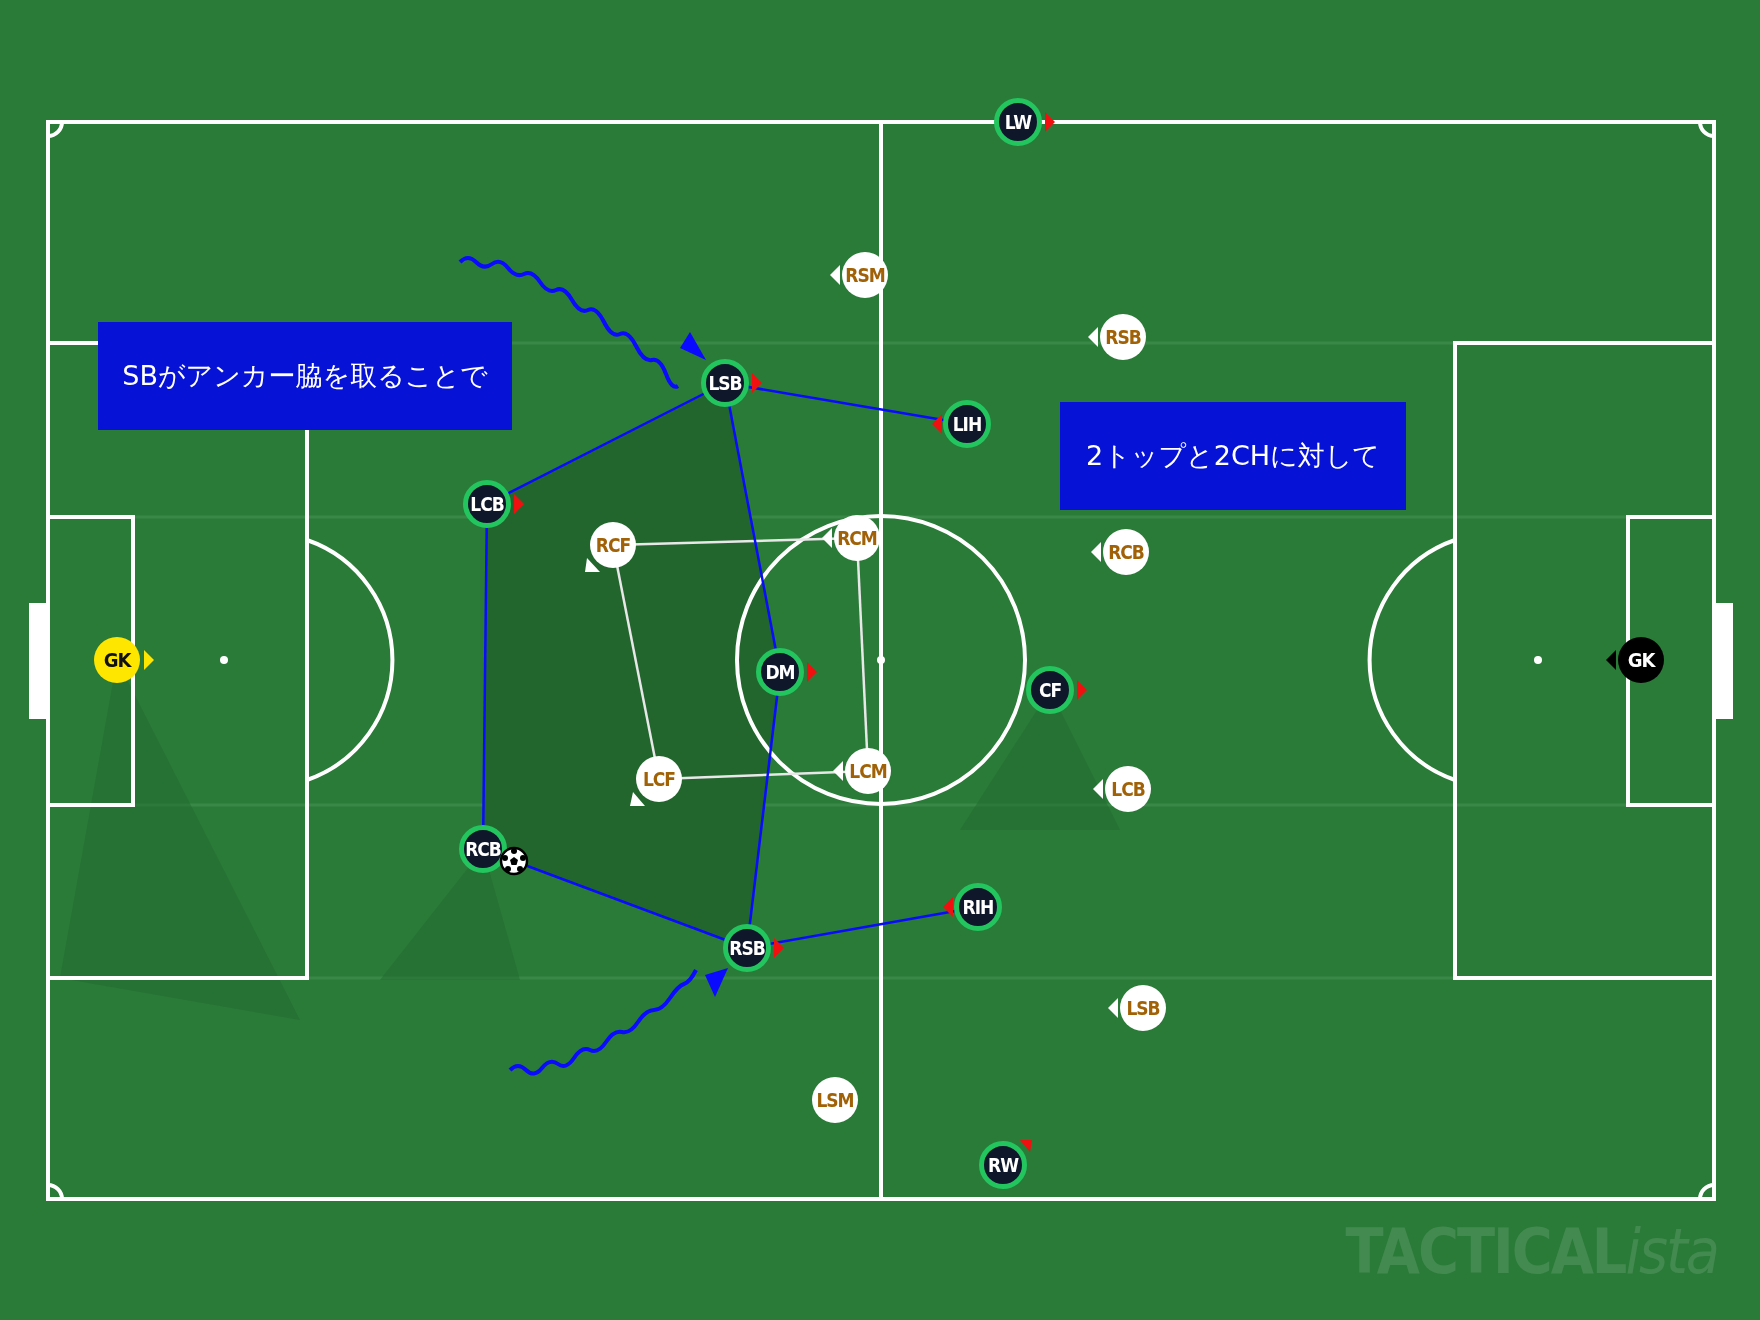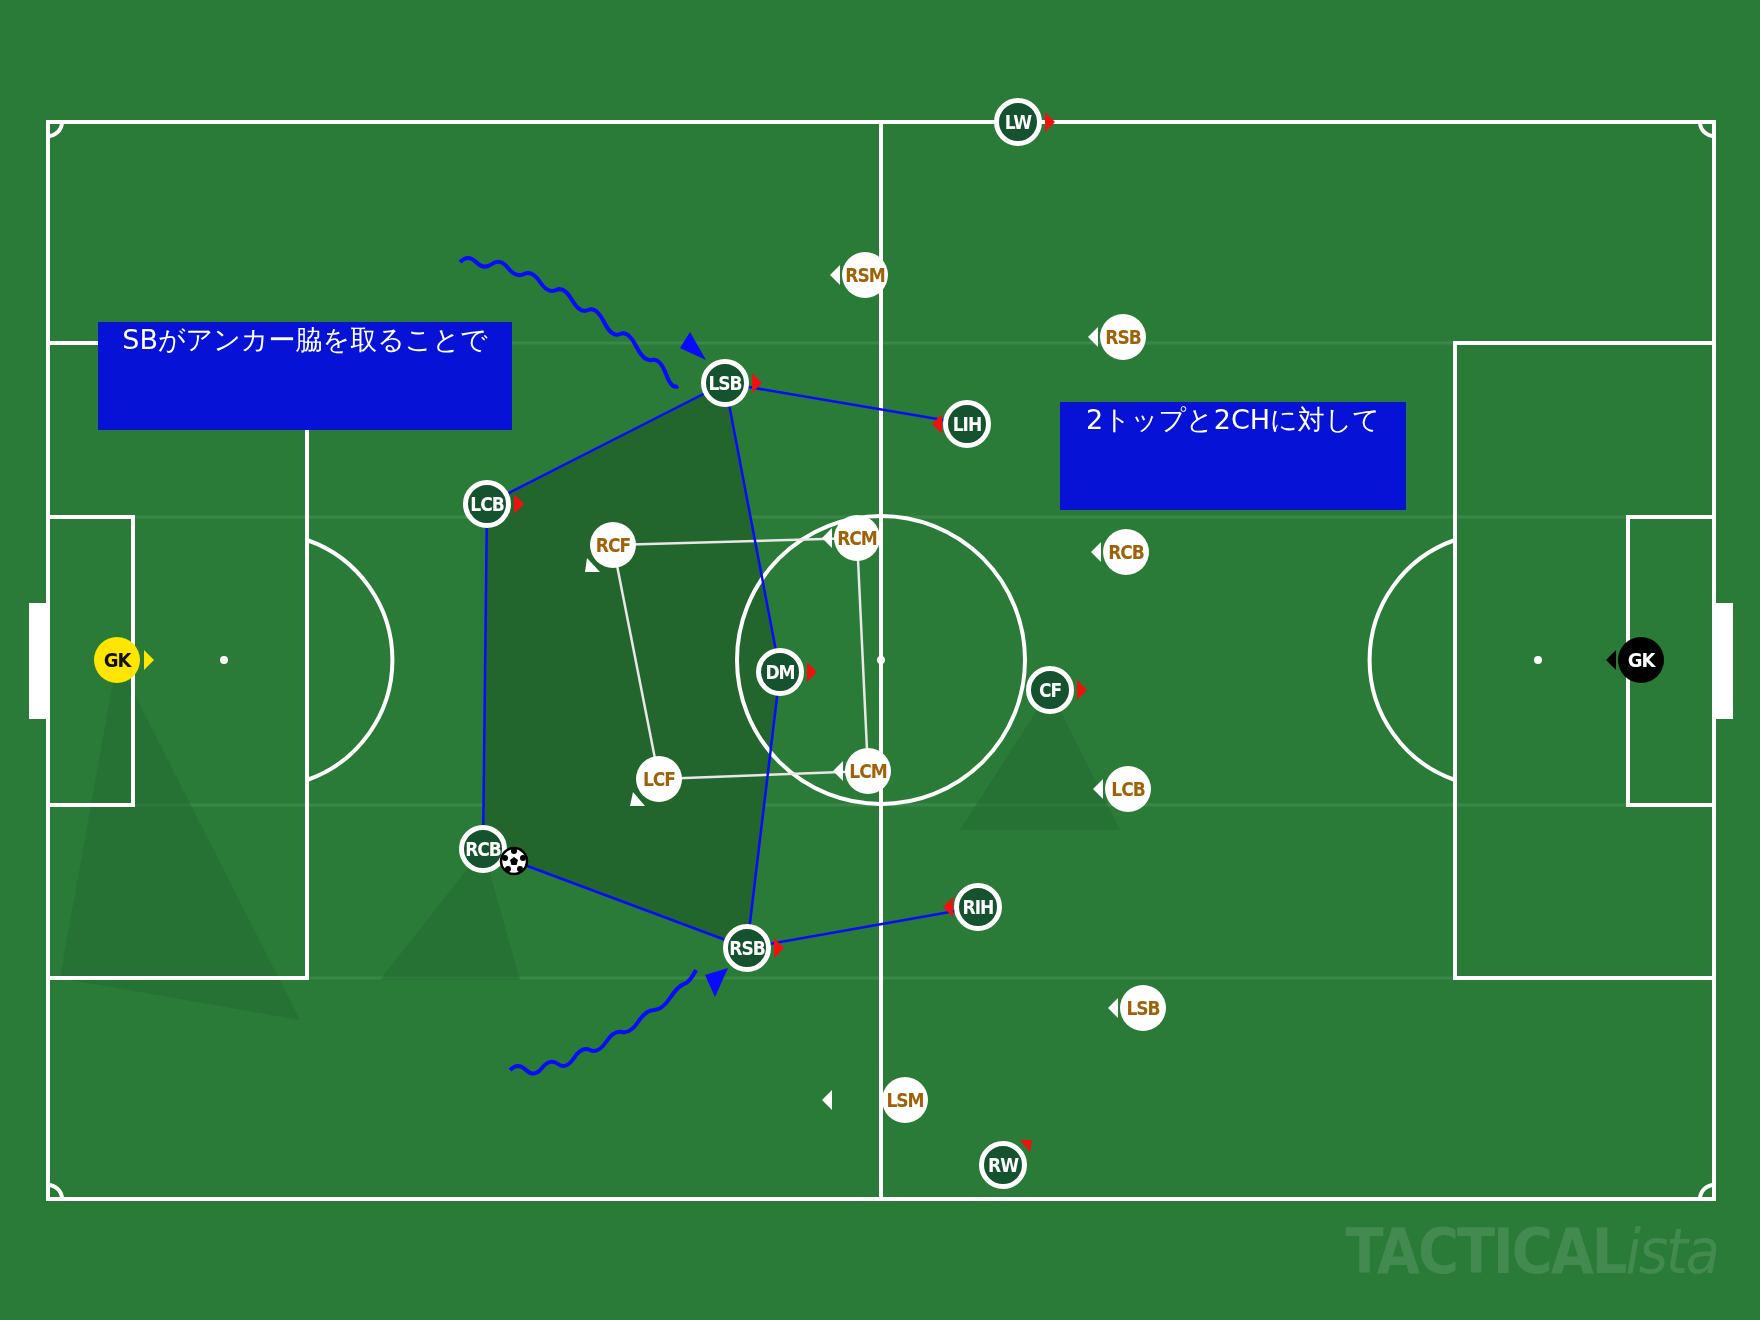"LW" .home { background: #14532d -> #0f172a; border: 5px solid #ffffff -> 5px solid #22c55e }
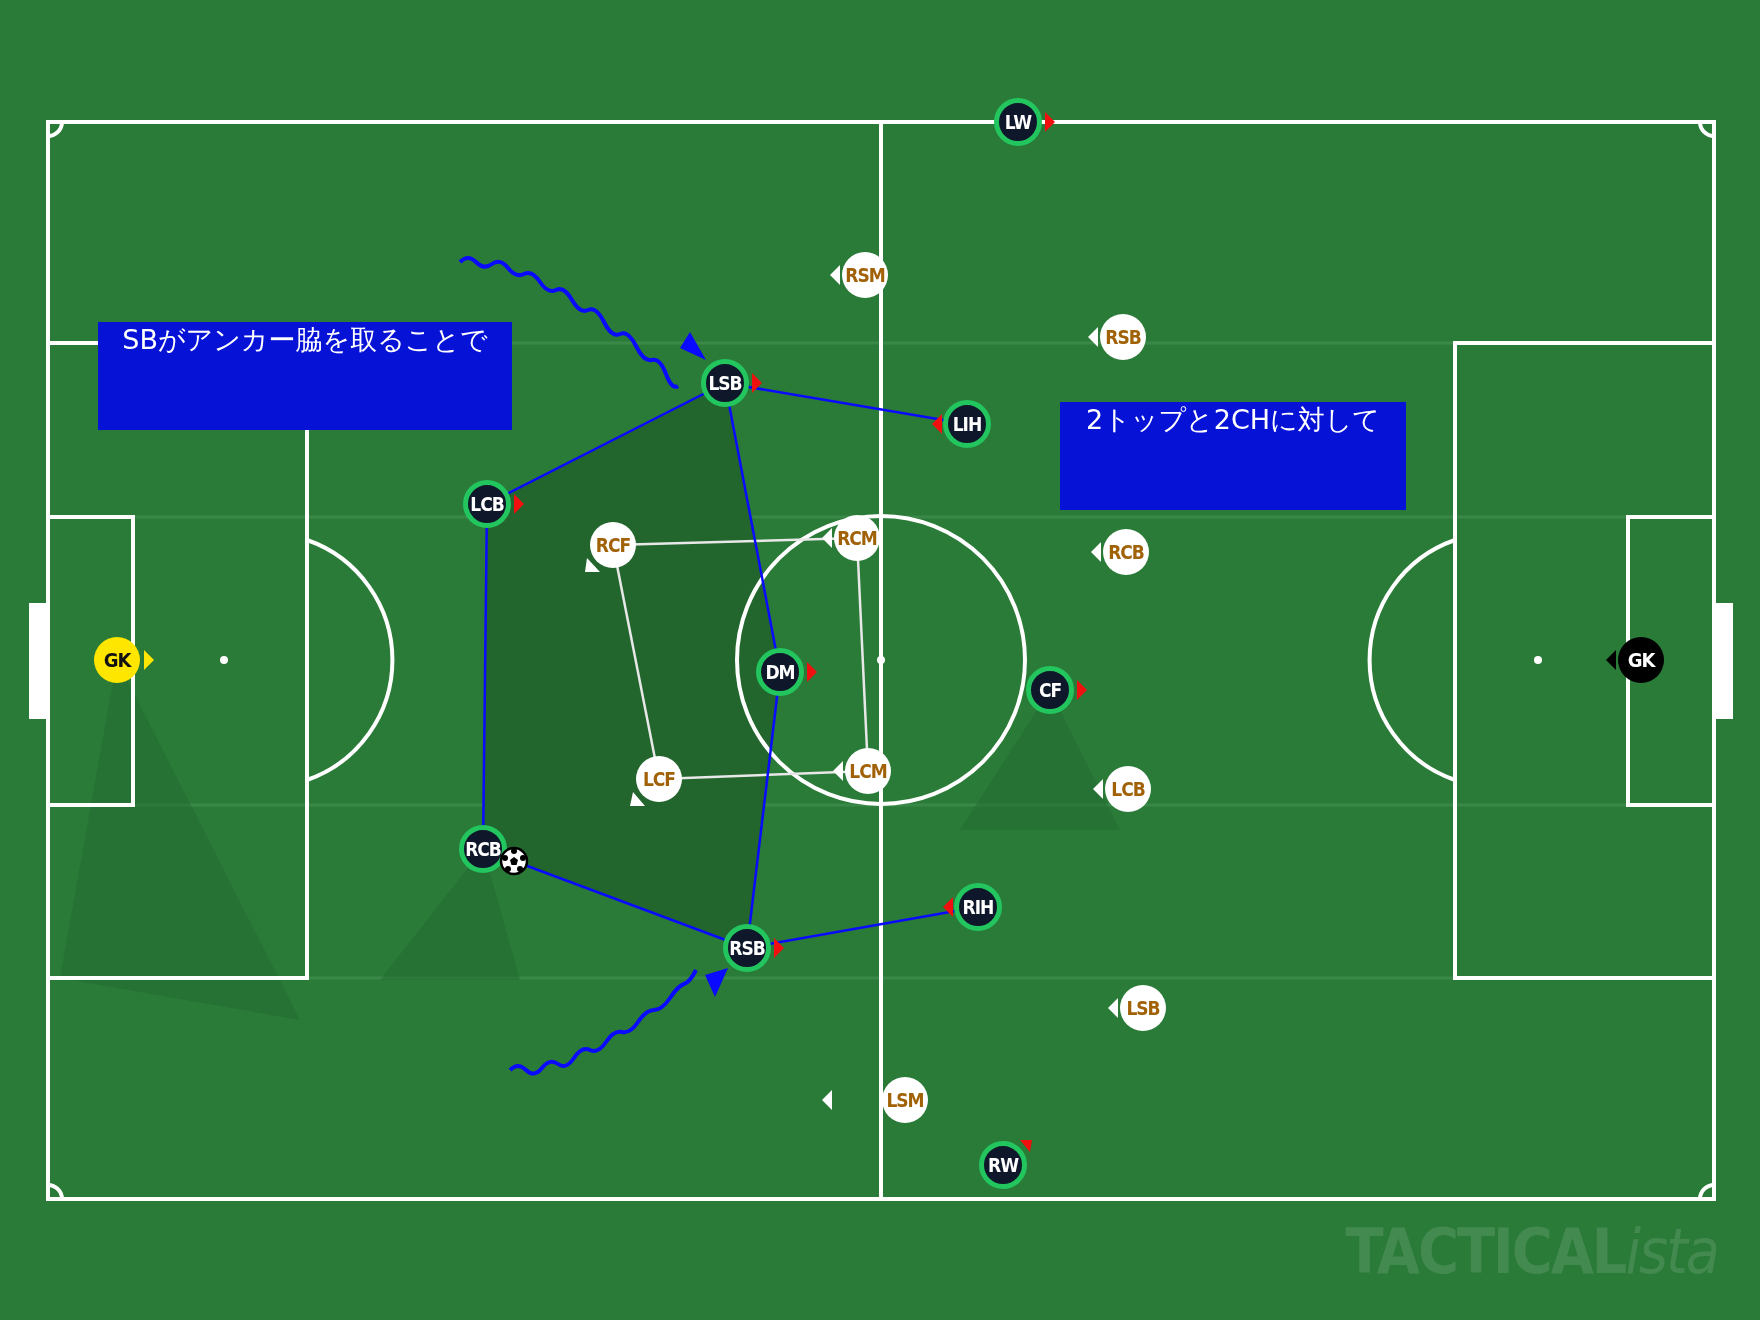"SBがアンカー脇を取ることで" .callout { justify-content: space-between -> center }
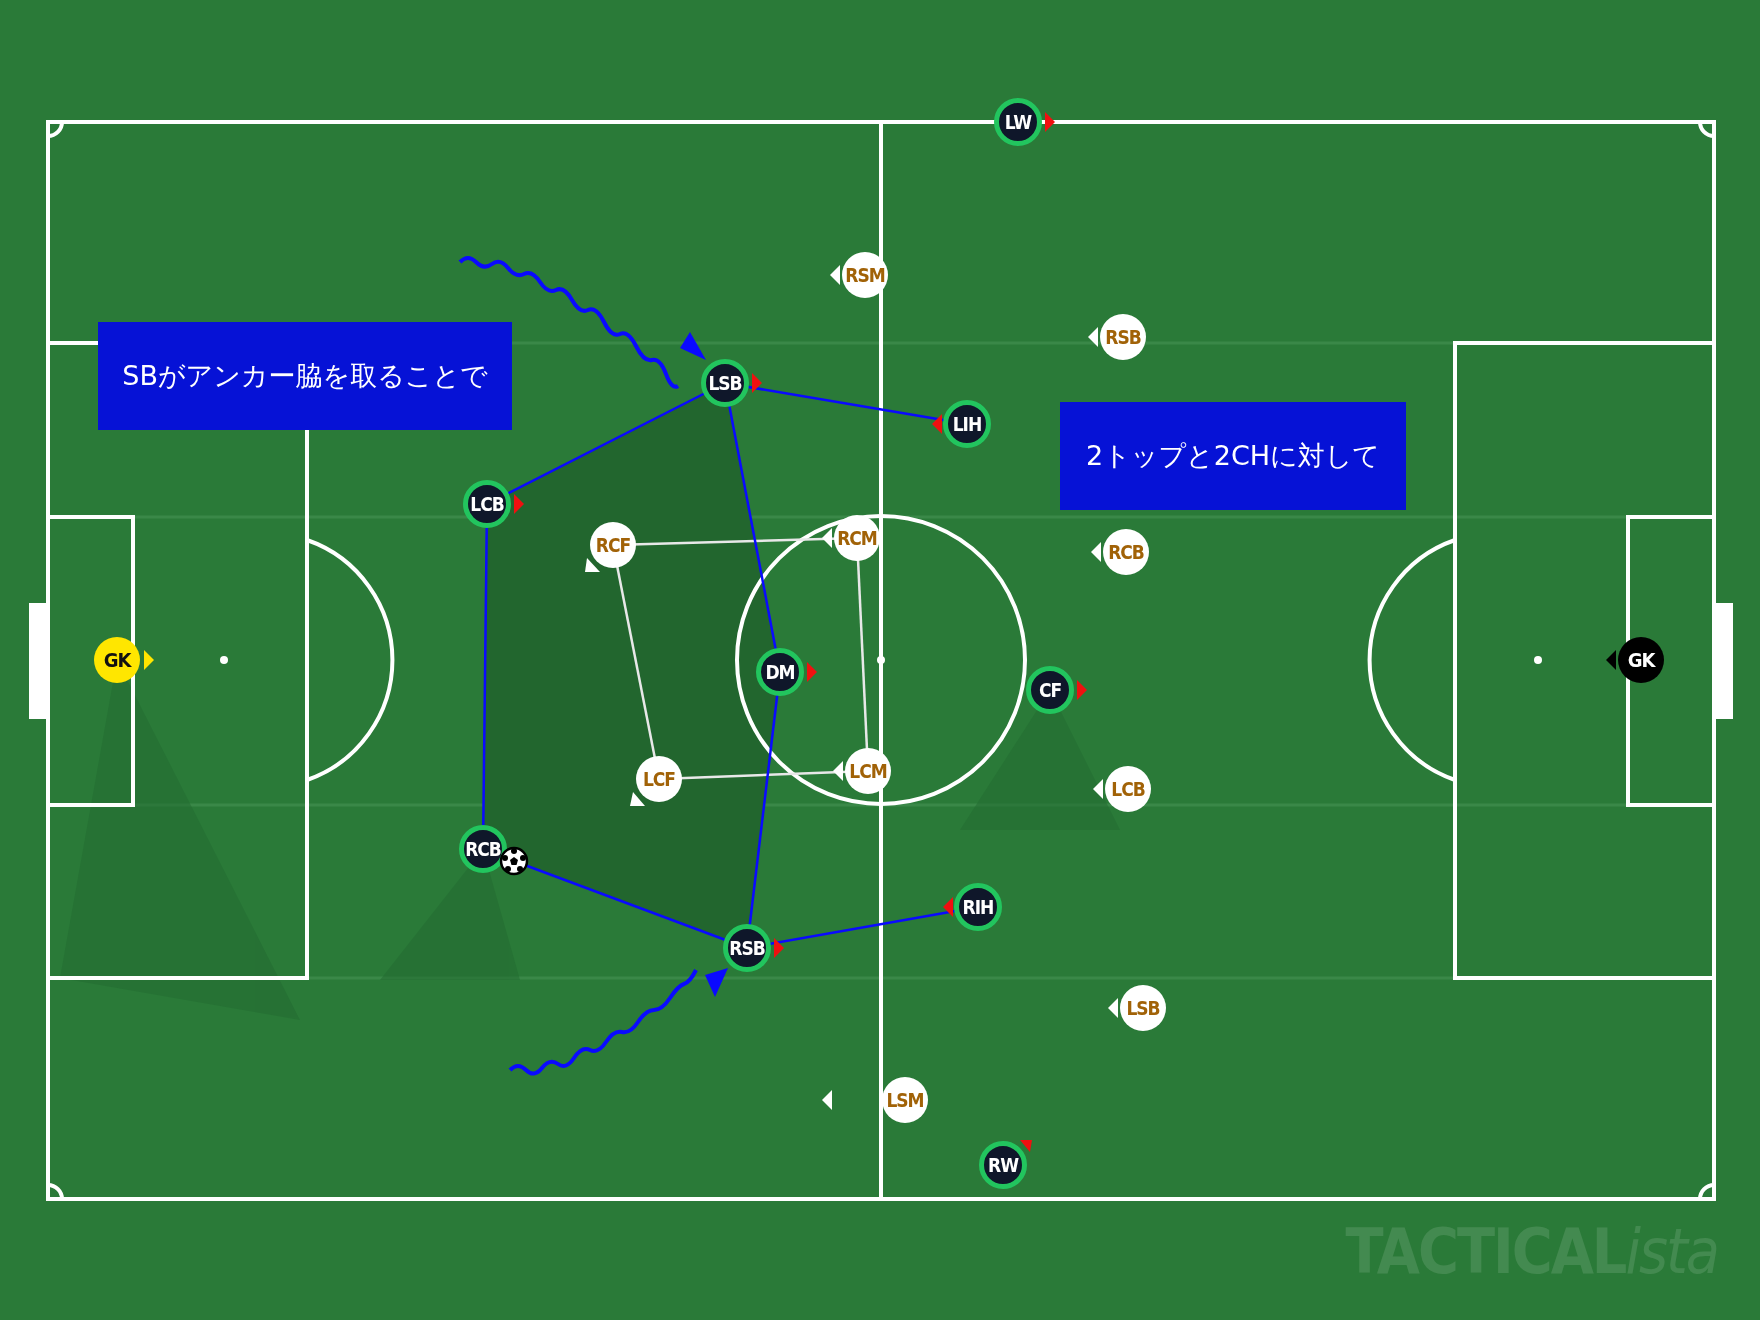"LSM" div.player { left: 882px -> 812px }
